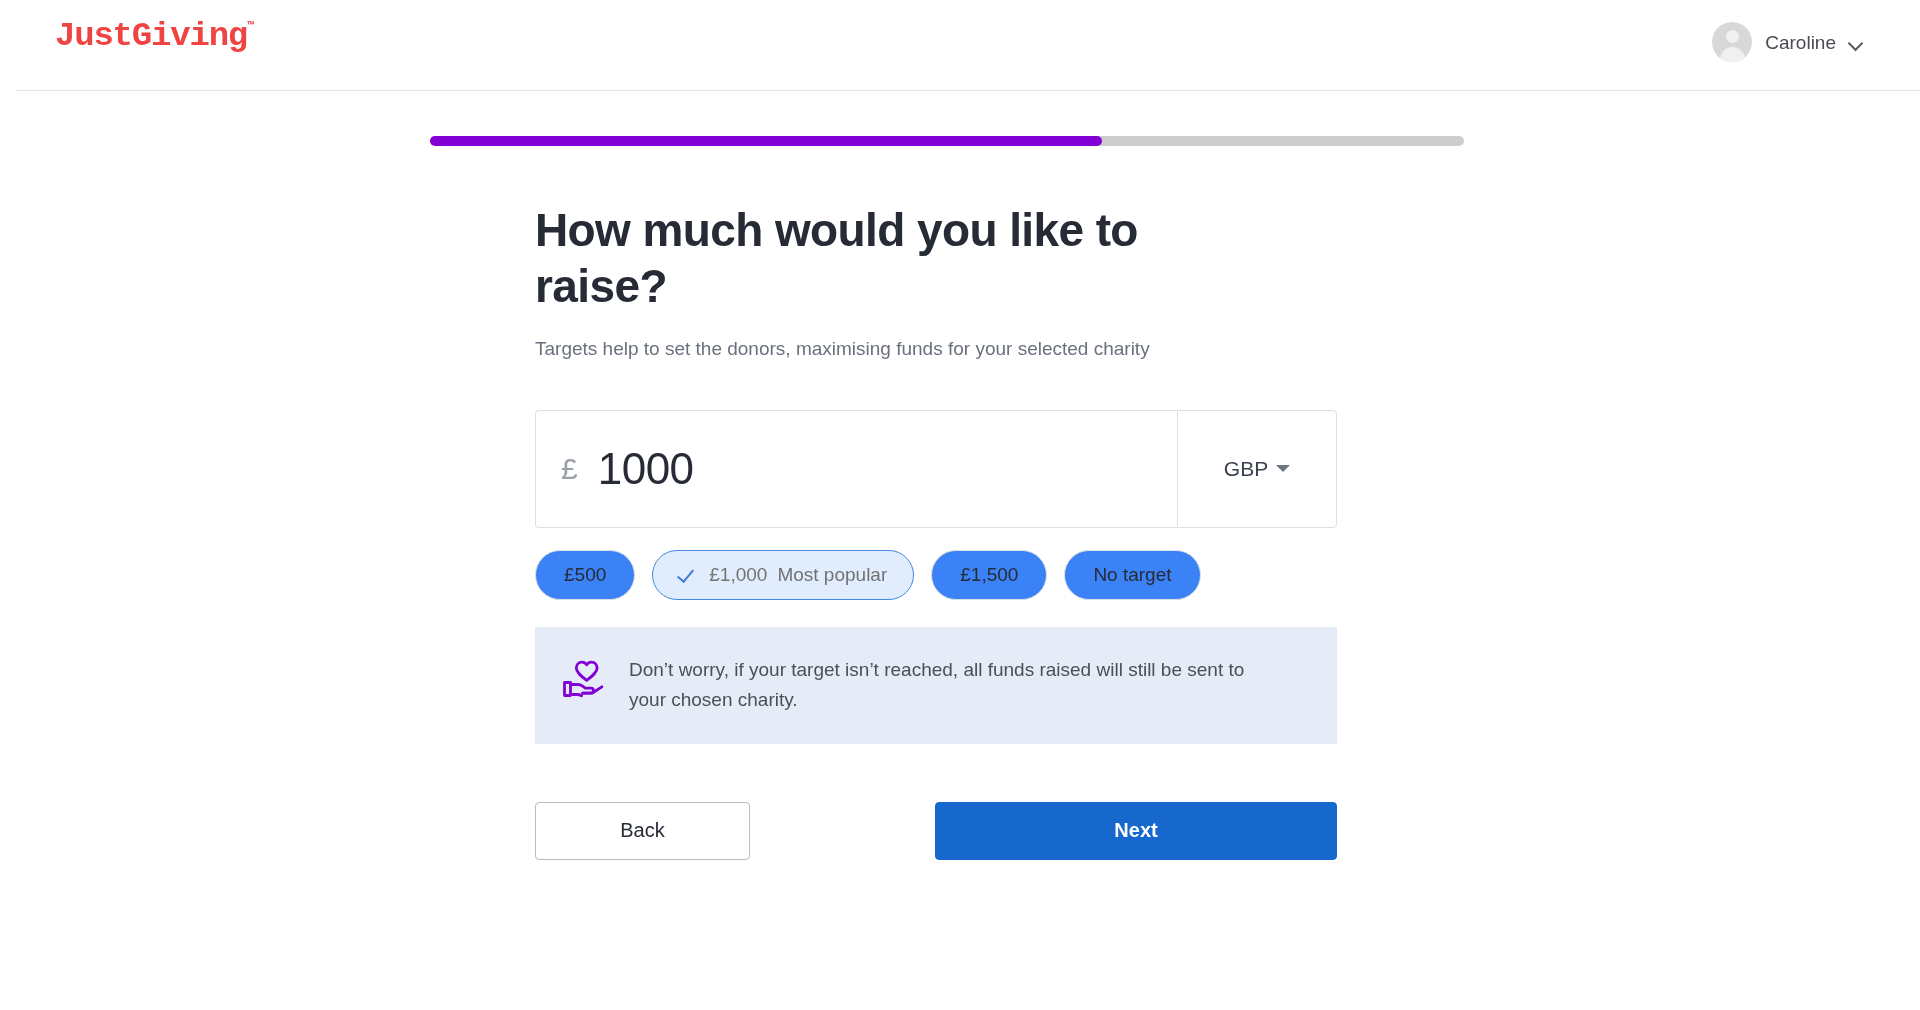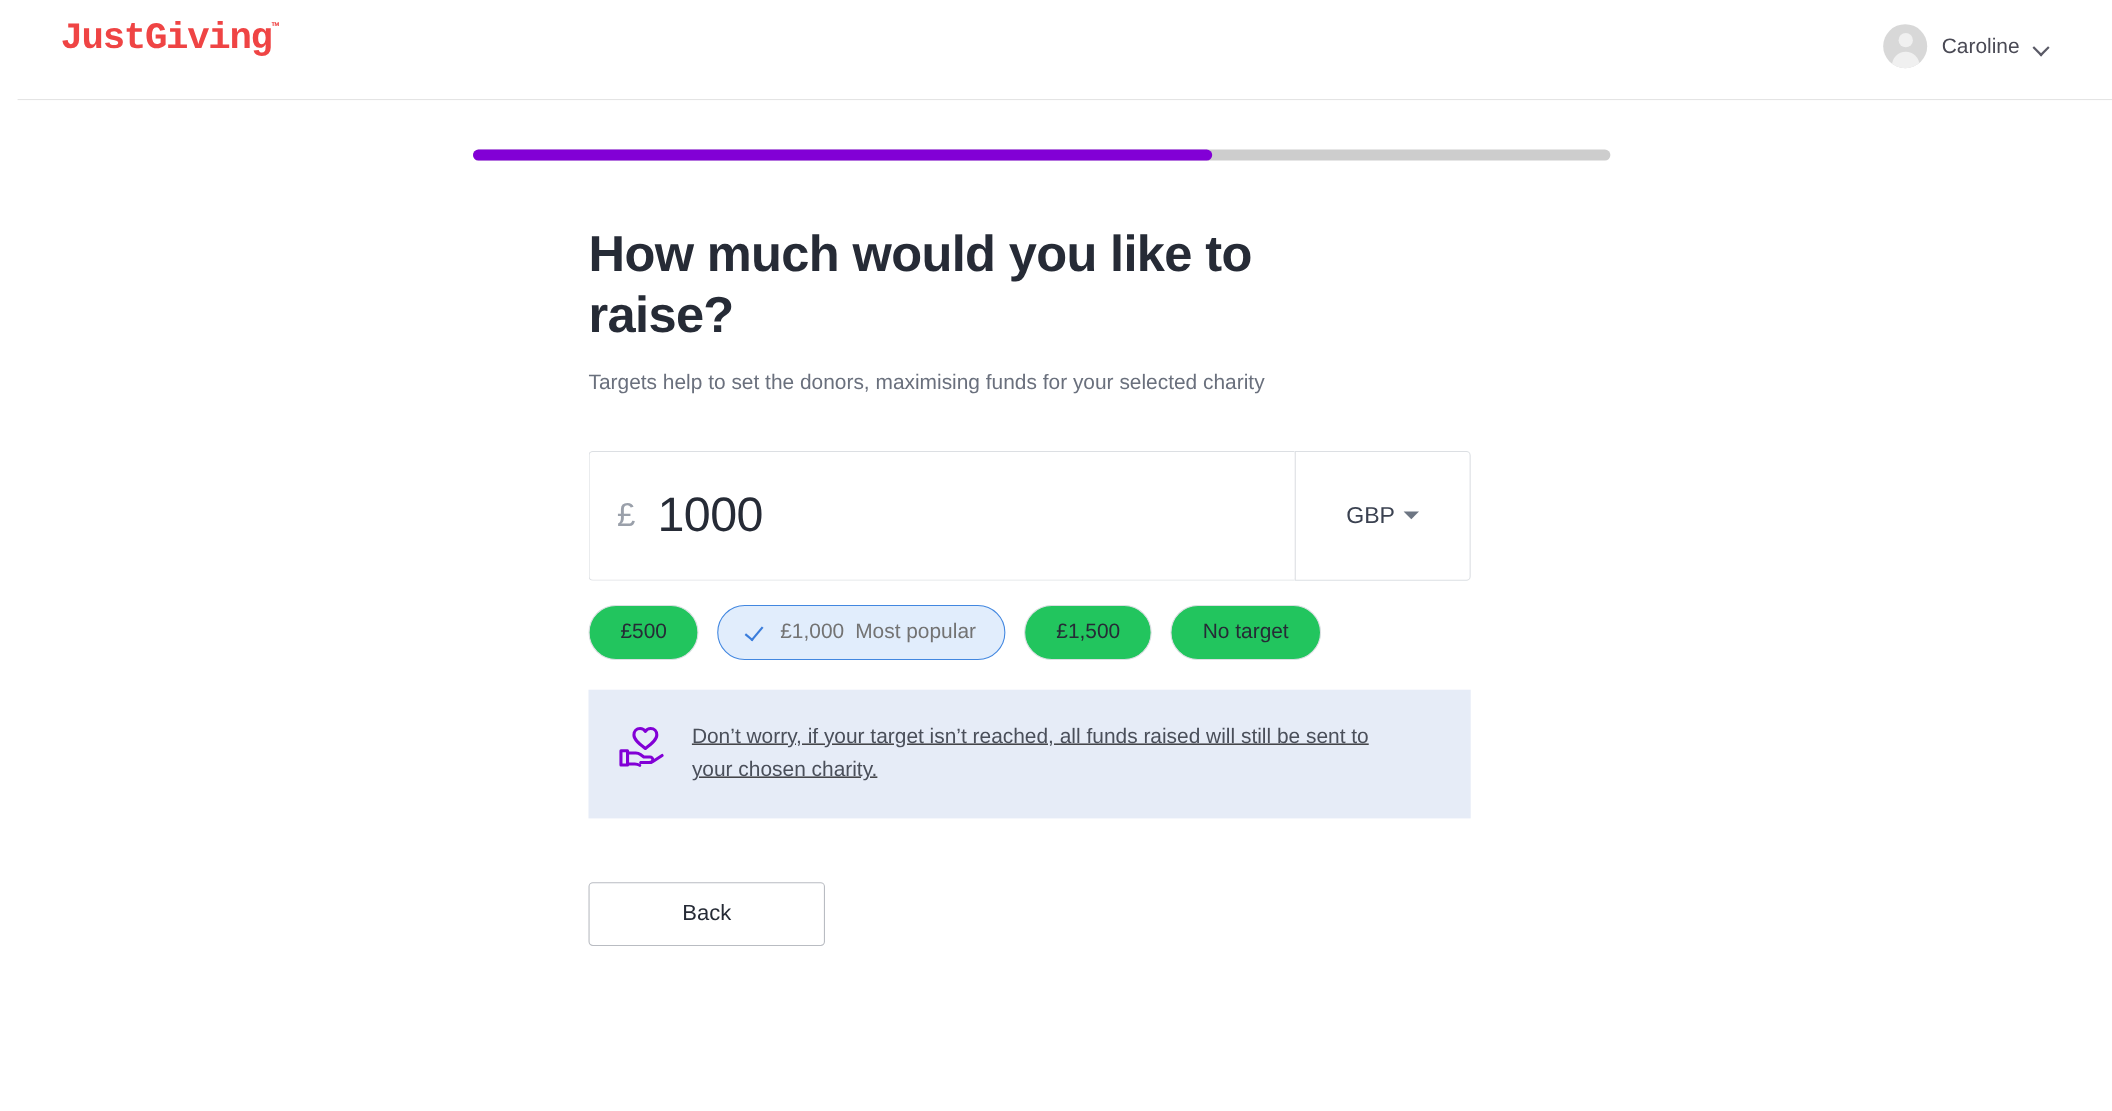"£500" .chip { background: #22c55e -> #3b82f6 }
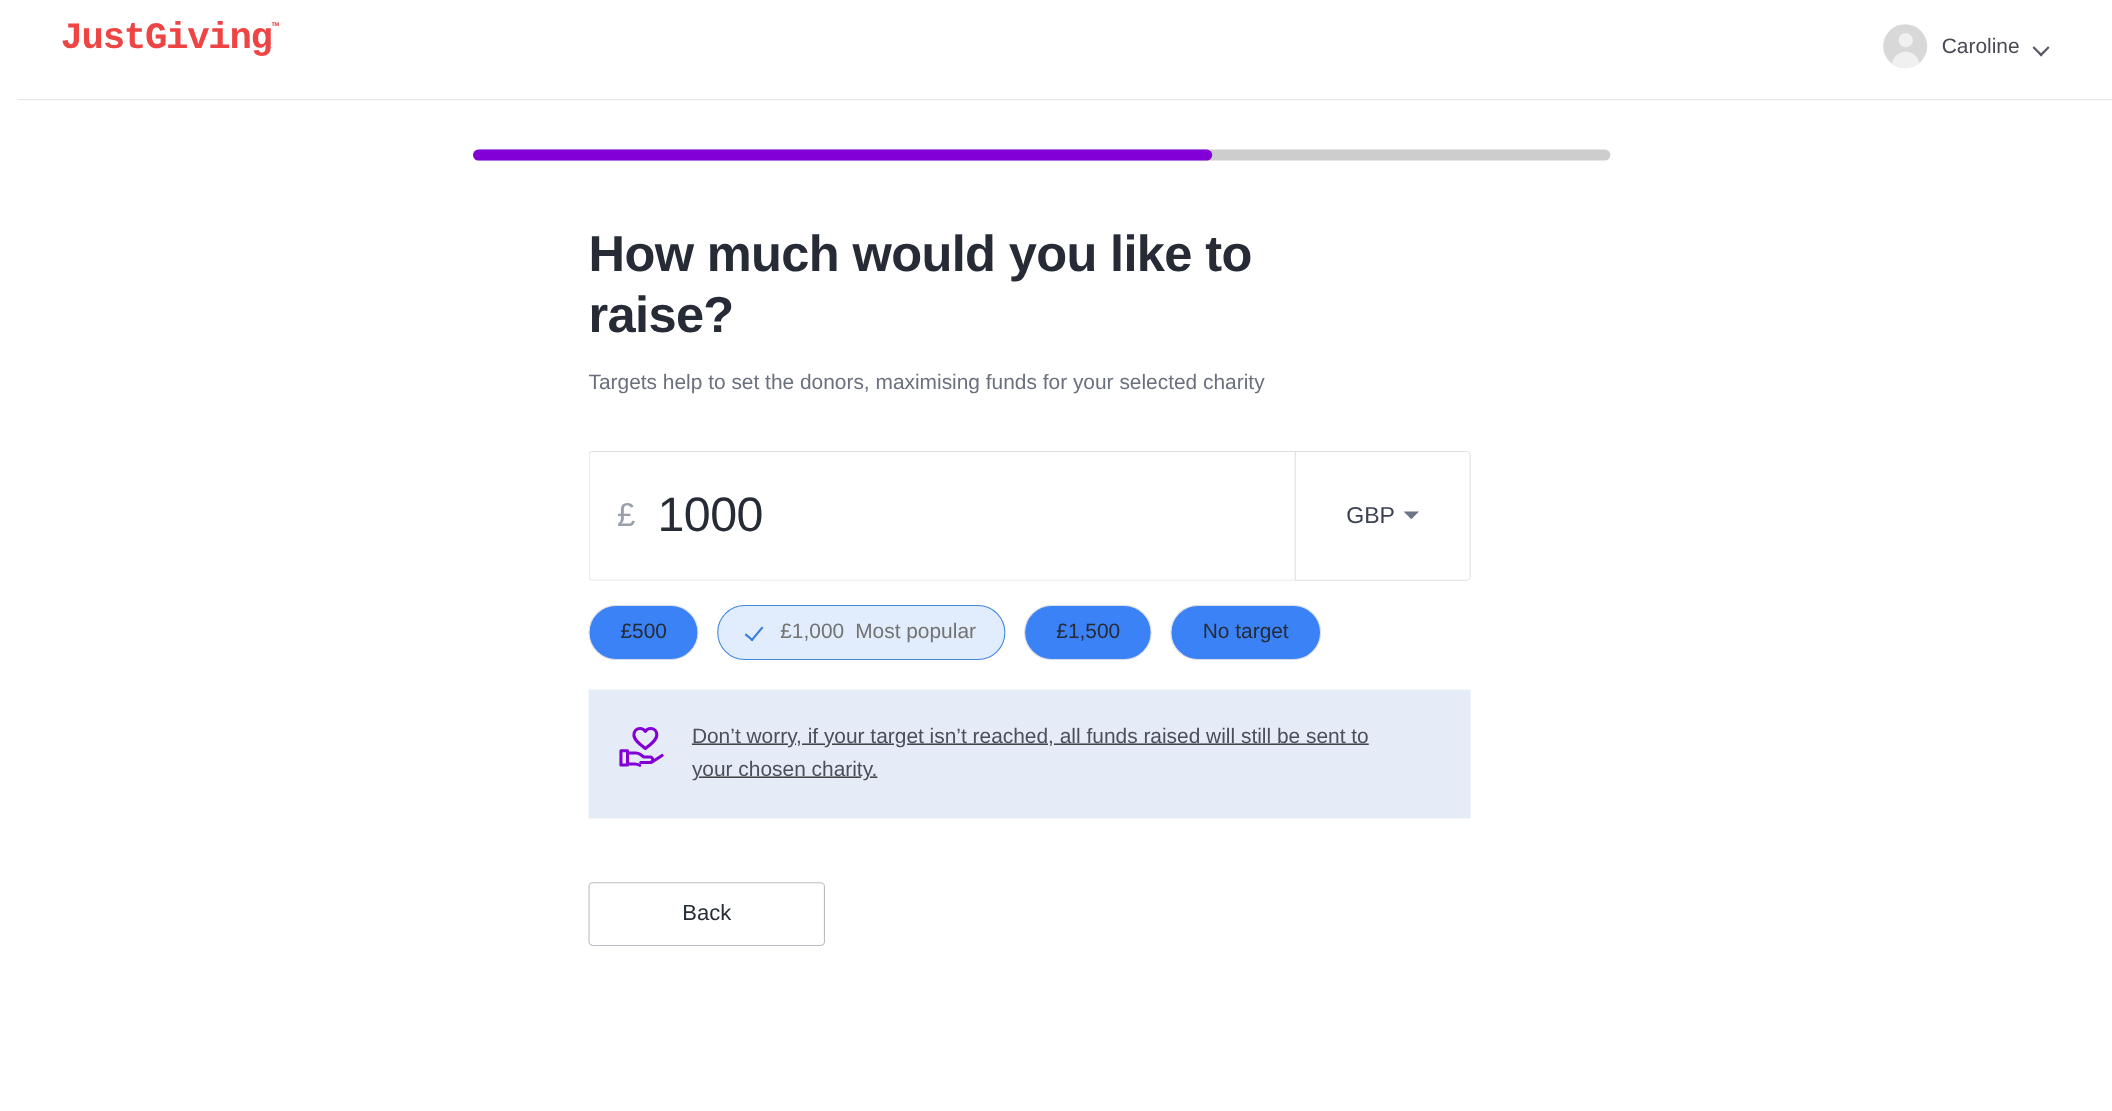"Don’t worry, if your target" .banner { text-decoration: underline -> none }
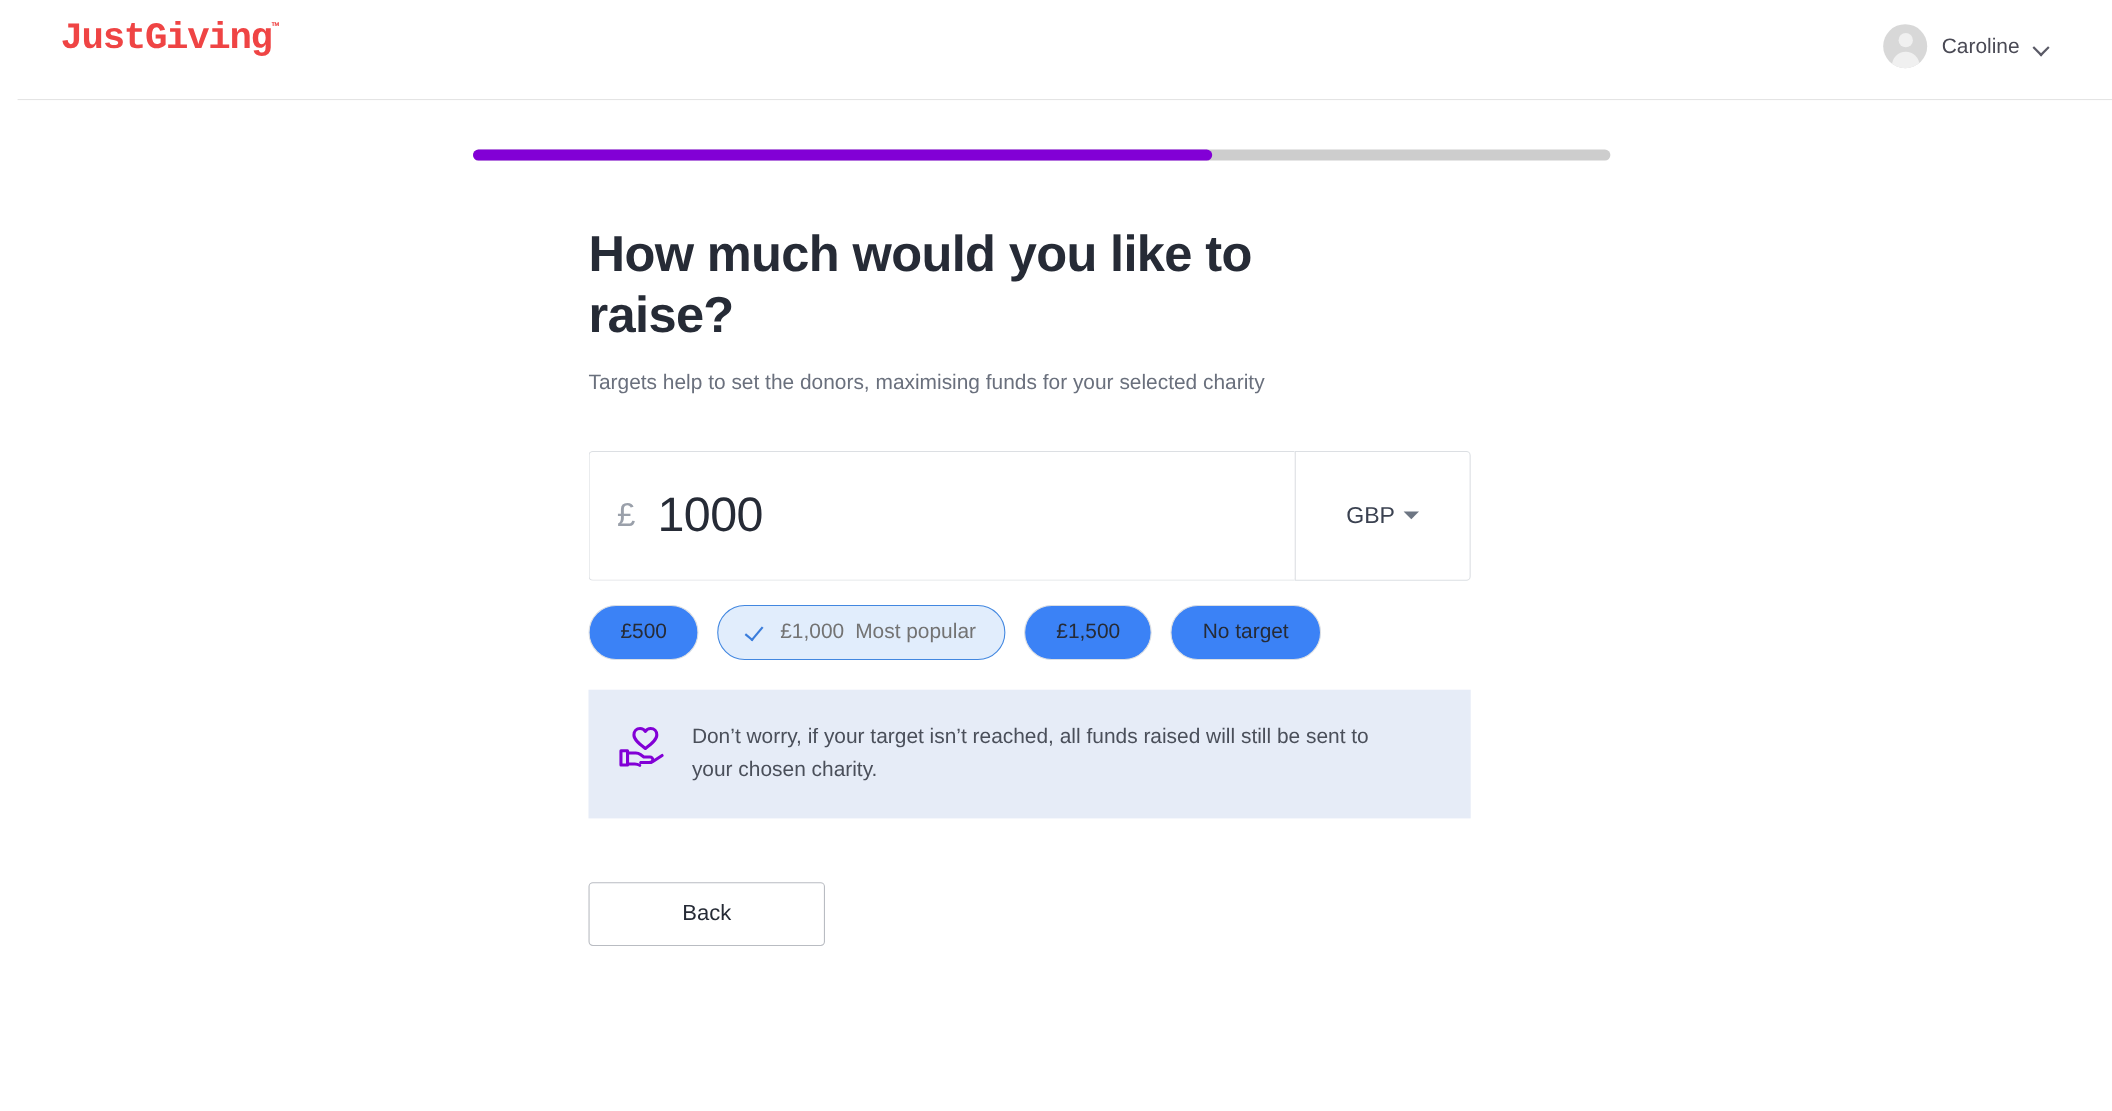"Next" div.btn { html: none -> <div> <span>Next</span> </div> }
